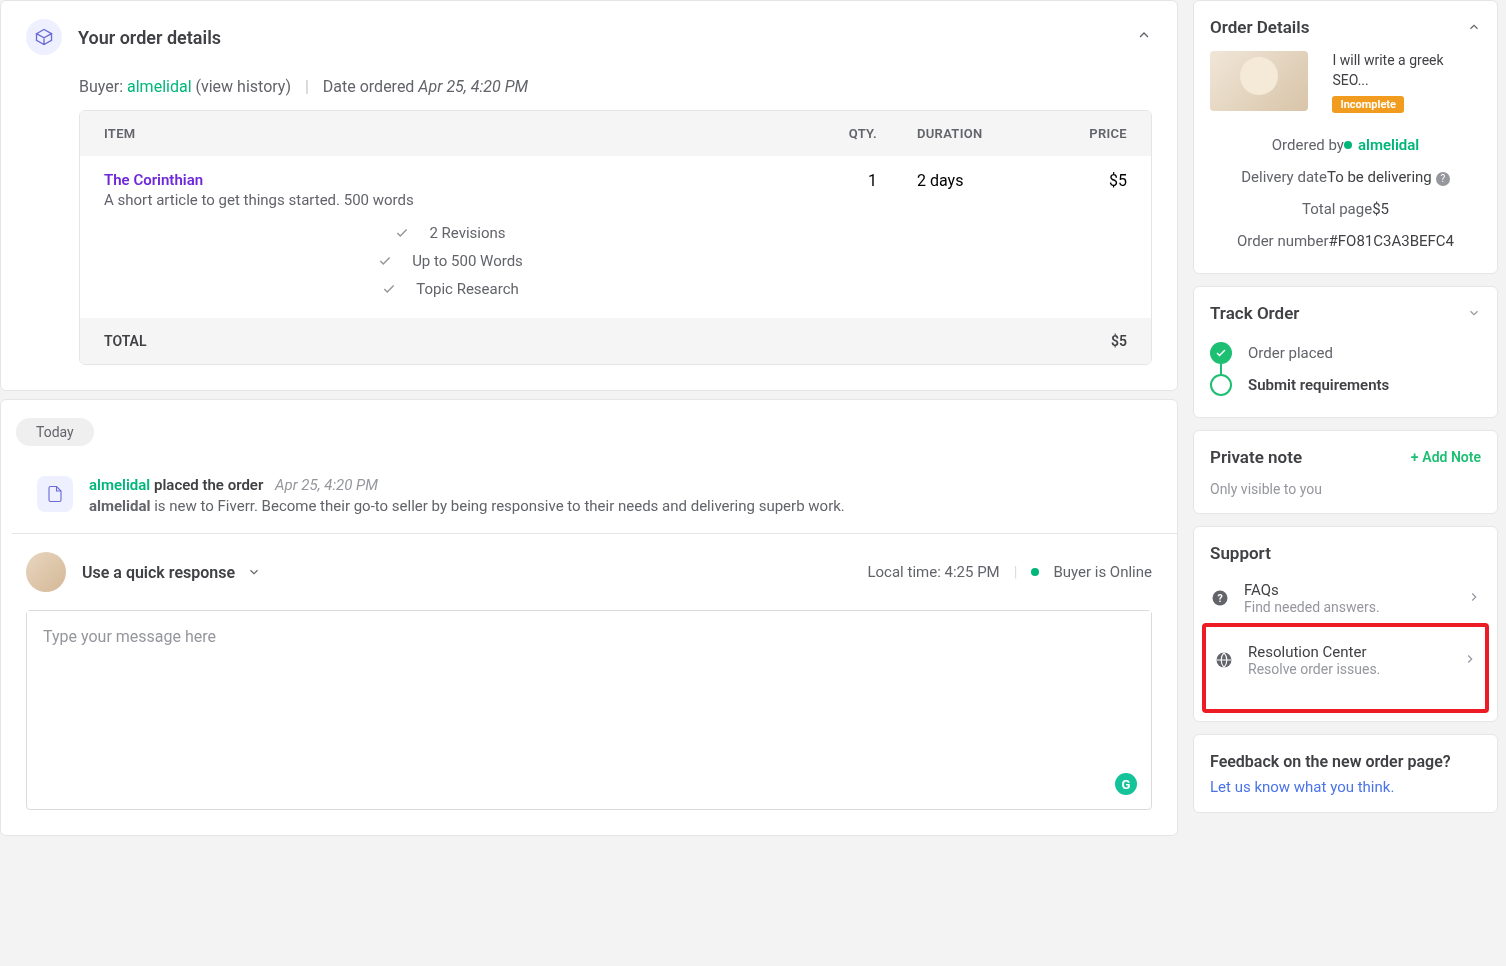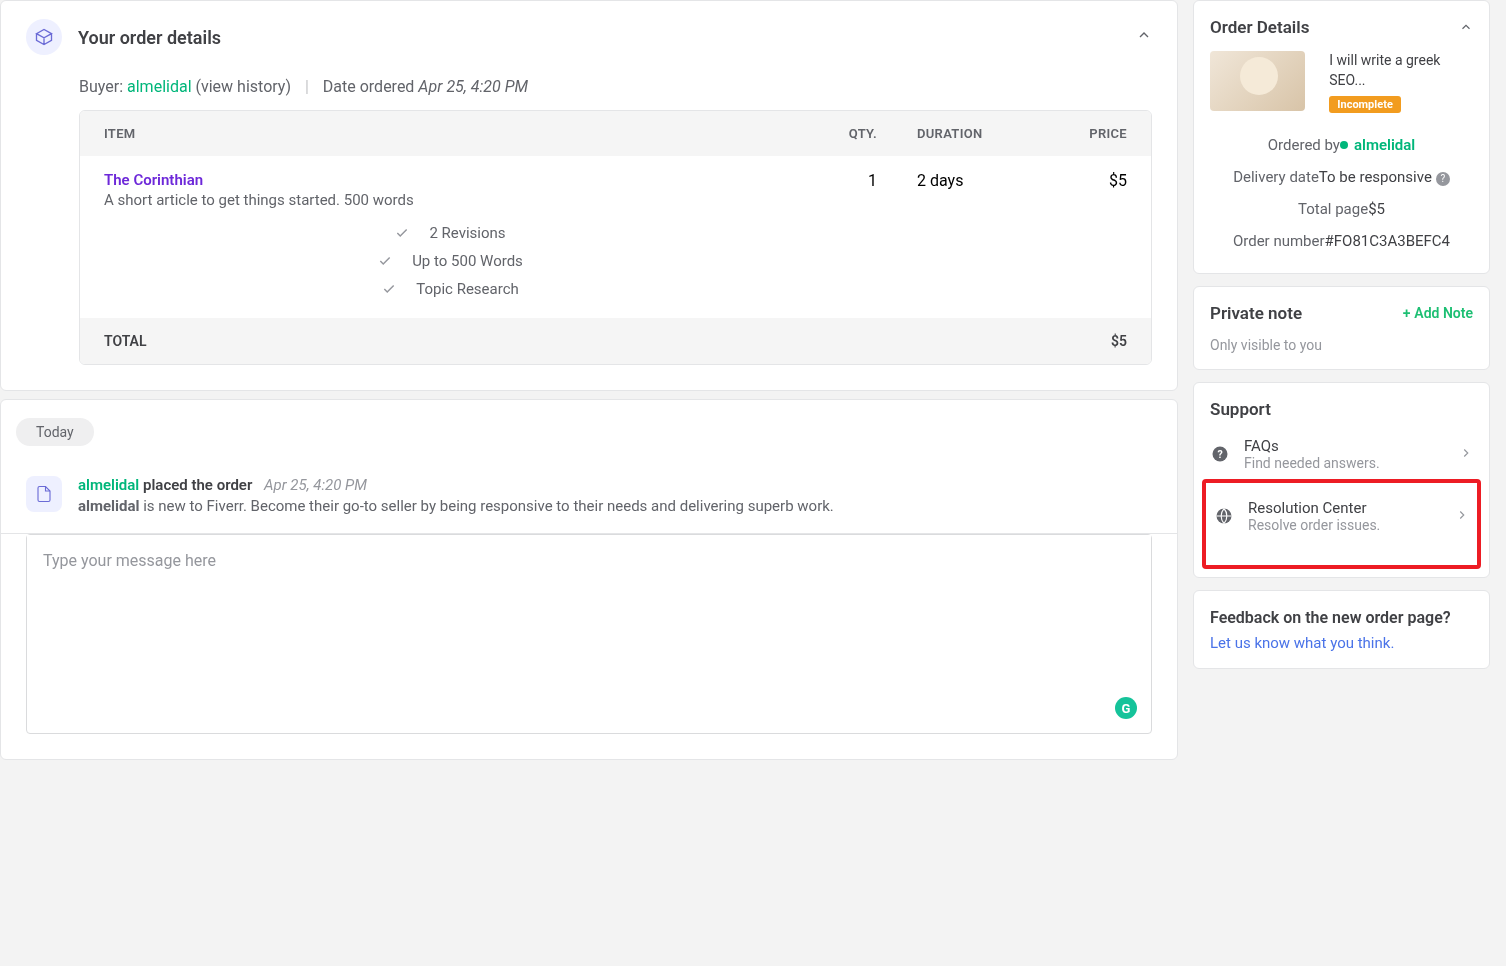"Order Details" .sidebar { padding-right: 16px -> 8px }
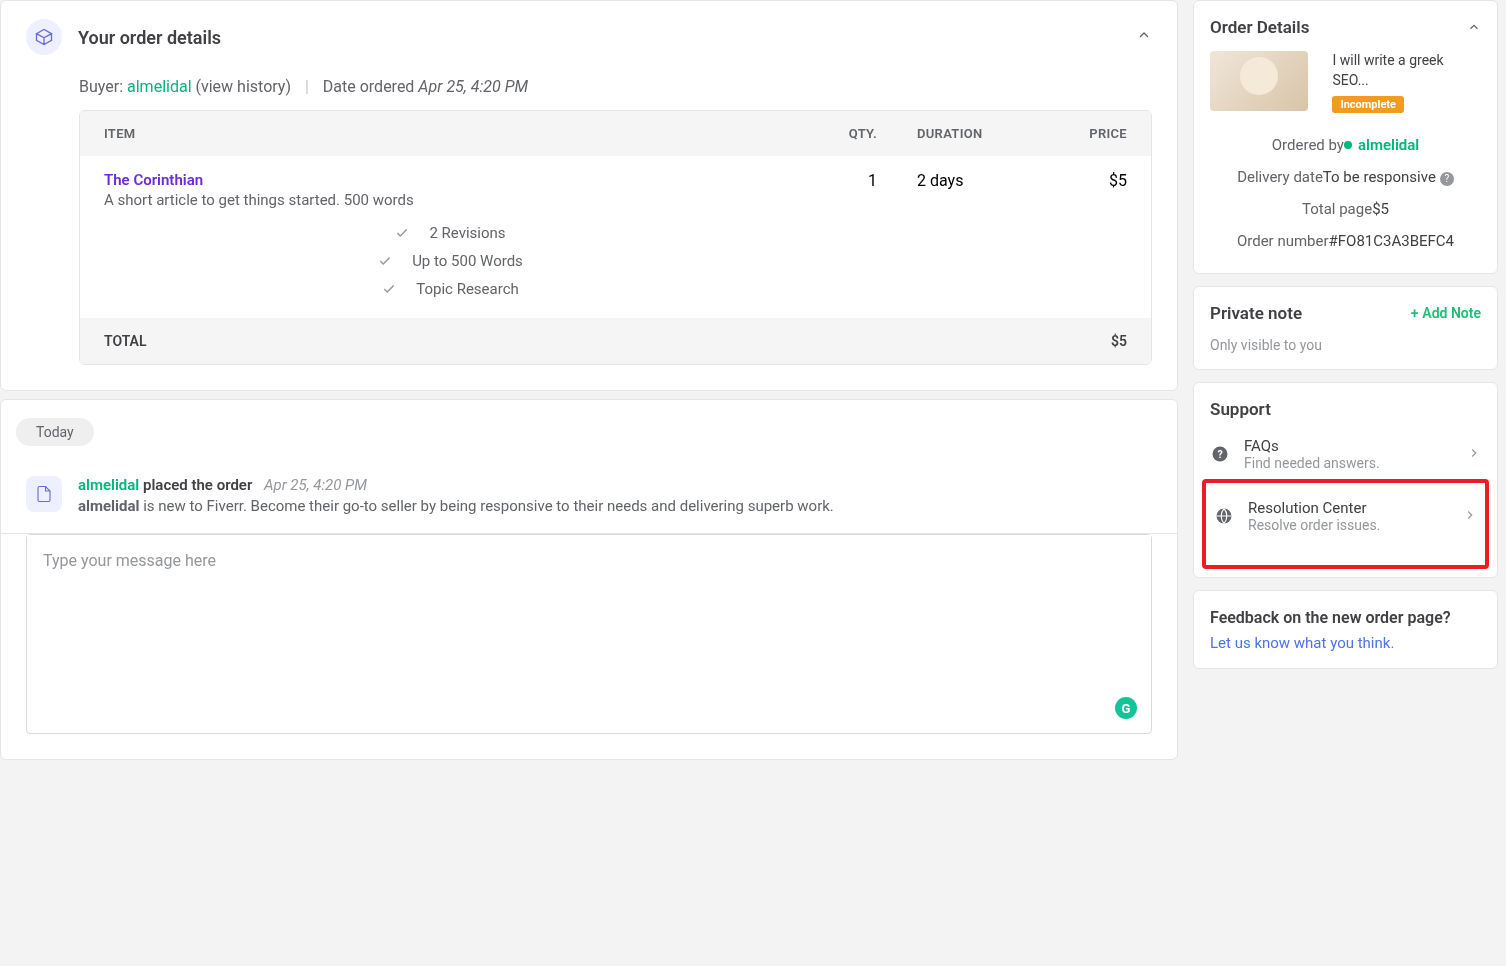"To be responsive" span { text: responsive -> delivering }
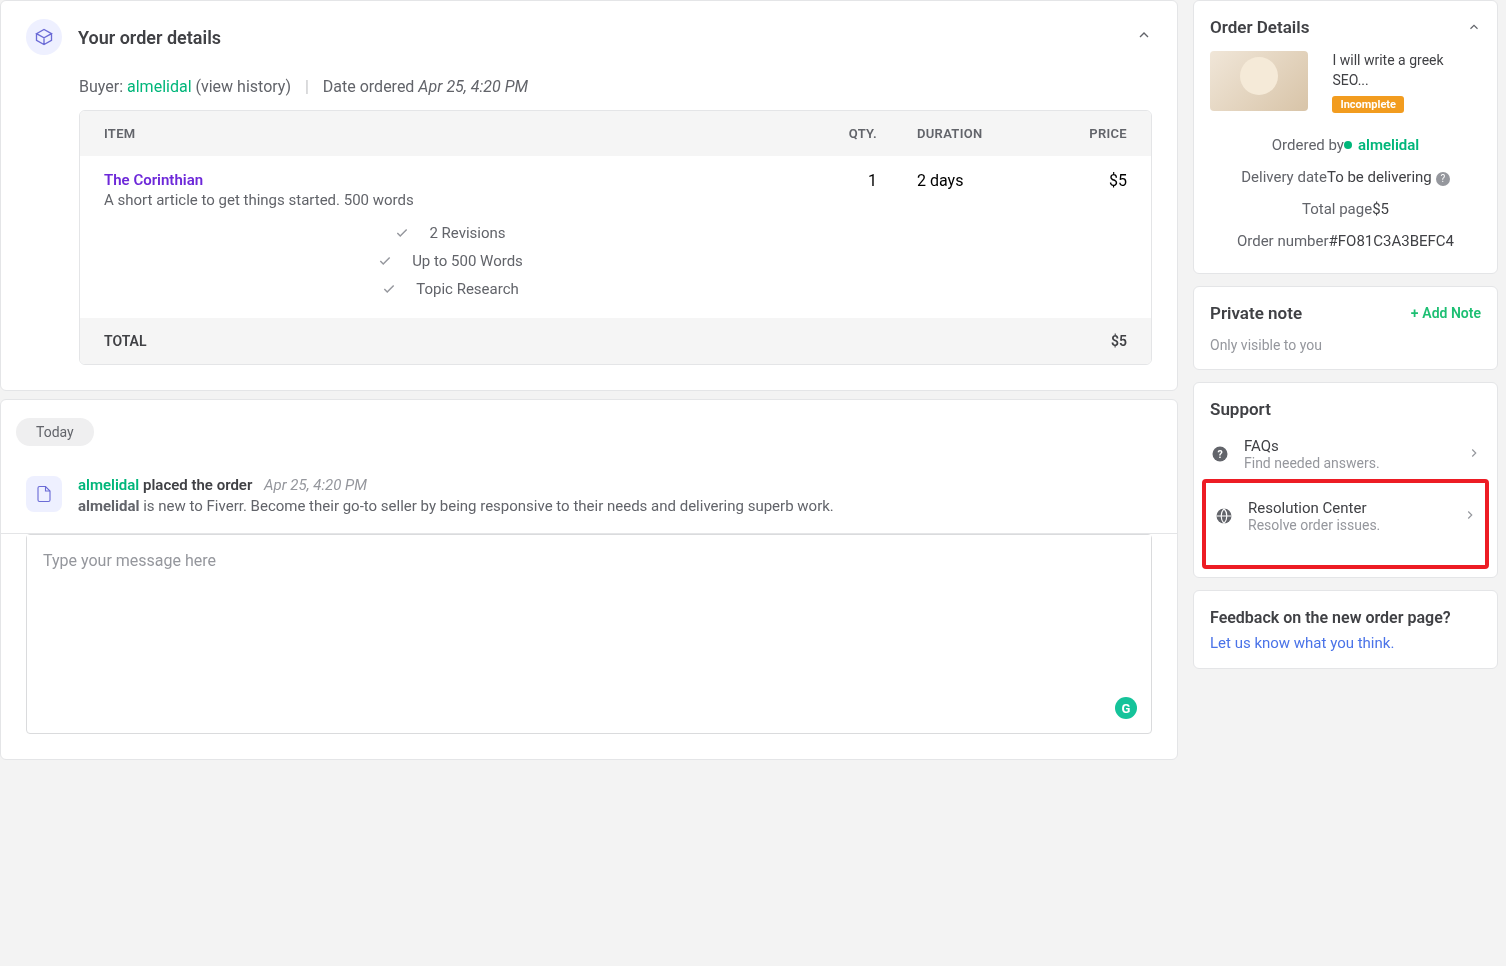"Track Order" div.side-card { html: none -> <div> <div> <span>Track Order</span> <svg> <polyline></polyline> </svg> </div> <div> <div> <div> <svg> <polyline></polyline> </svg> </div> <div></div> <div>Order placed</div> </div> <div> <div></div> <div>Submit requirements</div> </div> </div> </div> }
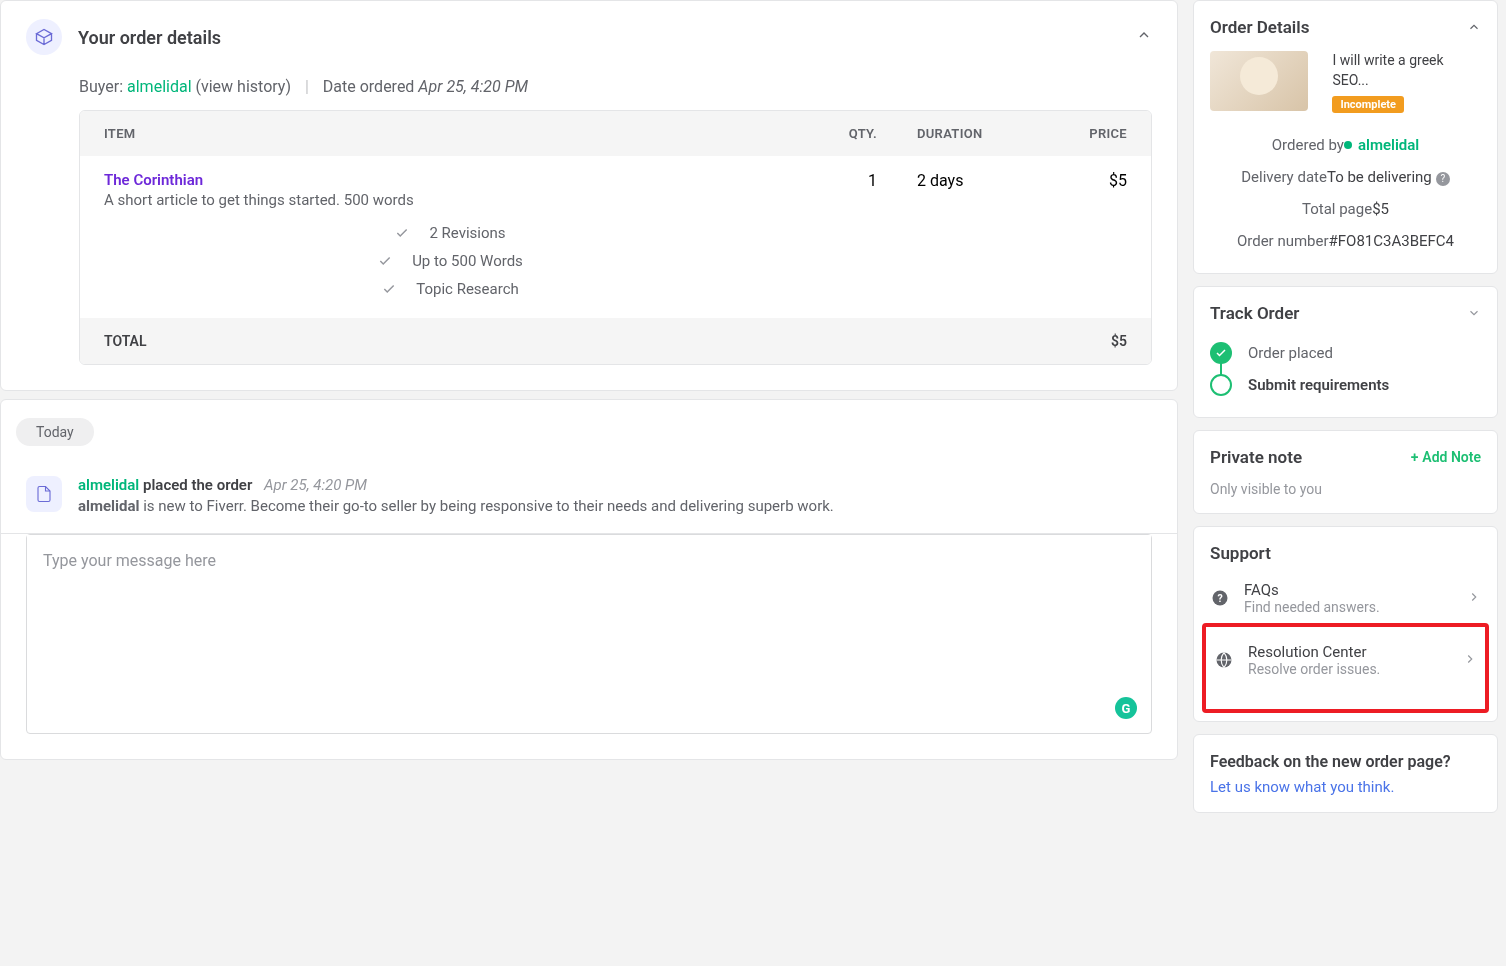"almelidal placed the order Apr" .act-row { margin-left: none -> 11px }
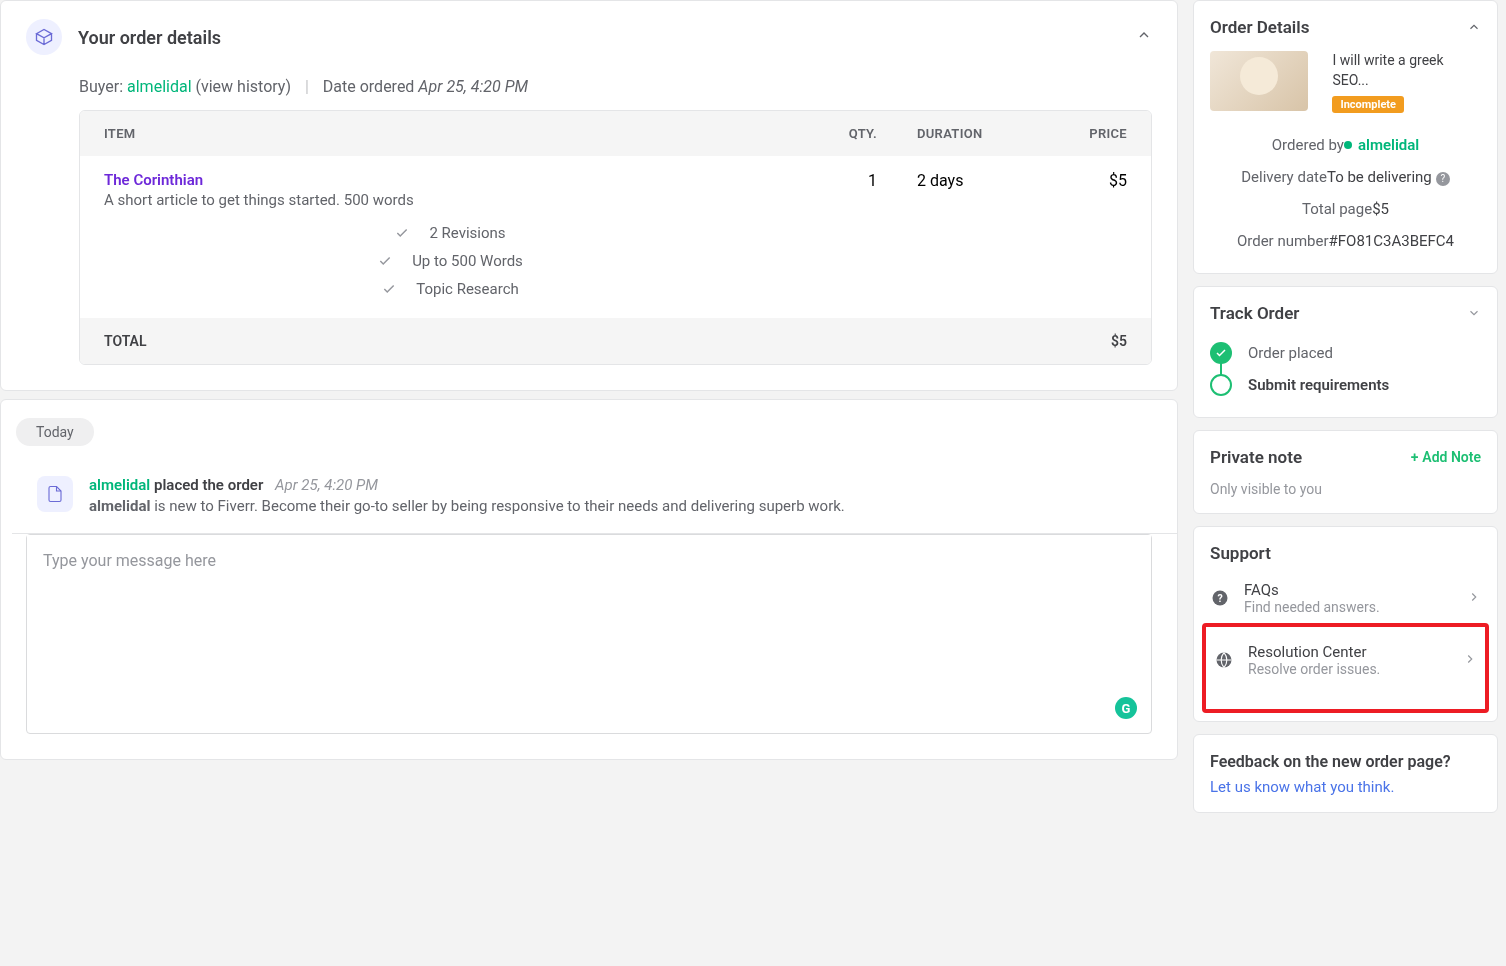"Use a quick response" div.resp-row { html: none -> <div> <div></div> <div> <span>Use a quick response</span> <svg> <polyline></polyline> </svg> </div> <div> <span>Local time: 4:25 PM</span> <span>|</span> <span></span> <span>Buyer is Online</span> </div> </div> }
